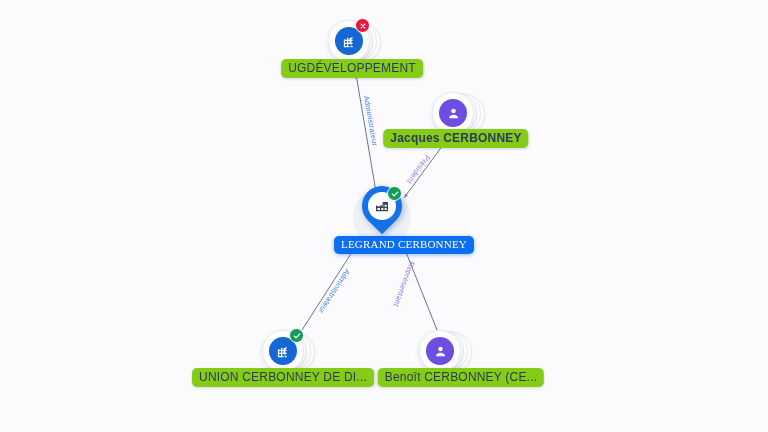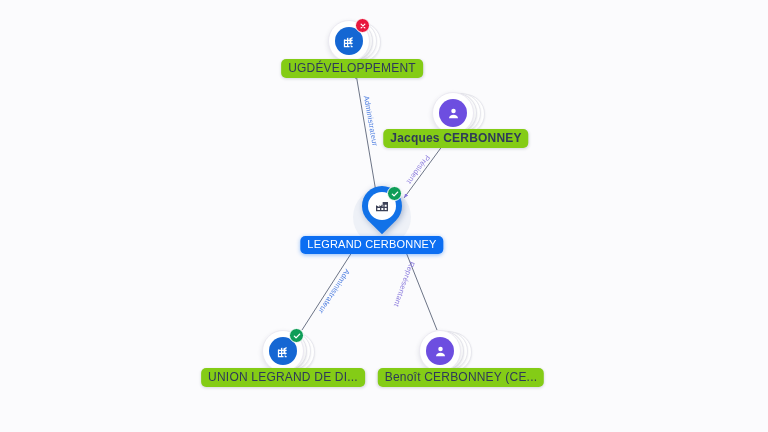"LEGRAND CERBONNEY" div.node-label { font-family: none -> Liberation Serif, serif; left: 372px -> 404px }
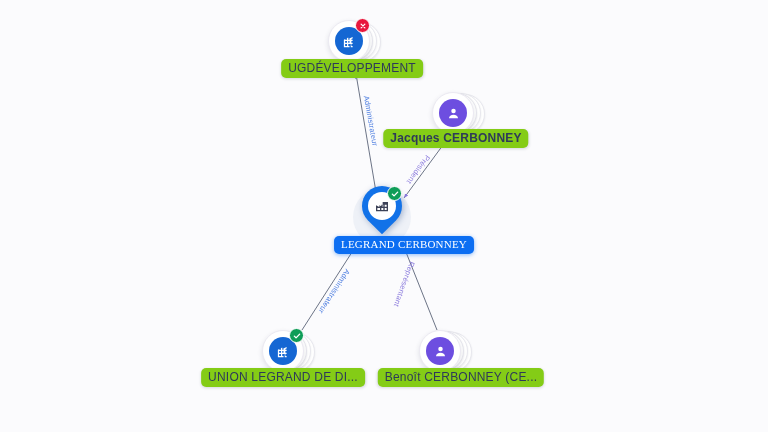"UNION LEGRAND DE DI..." div.node-label { text: LEGRAND -> CERBONNEY }
